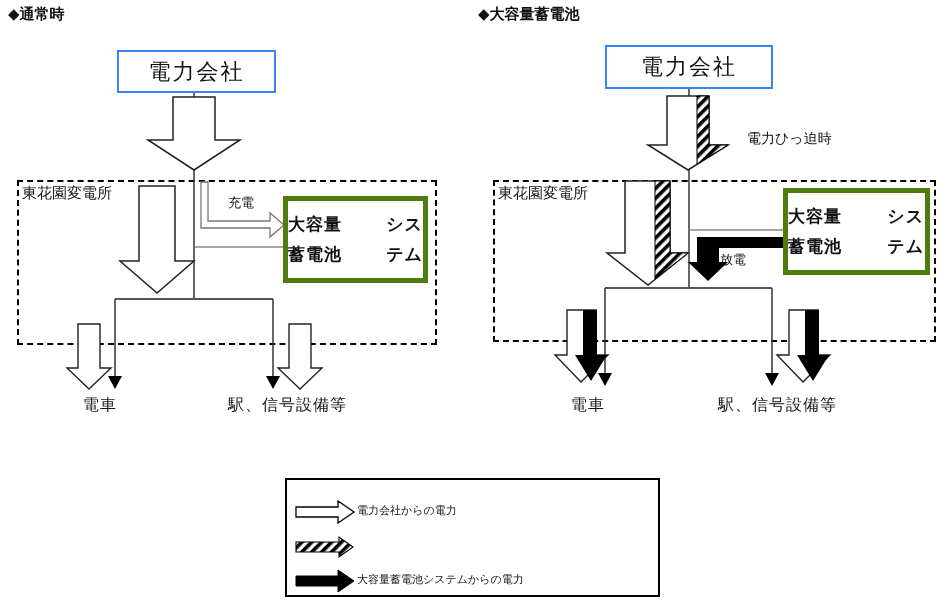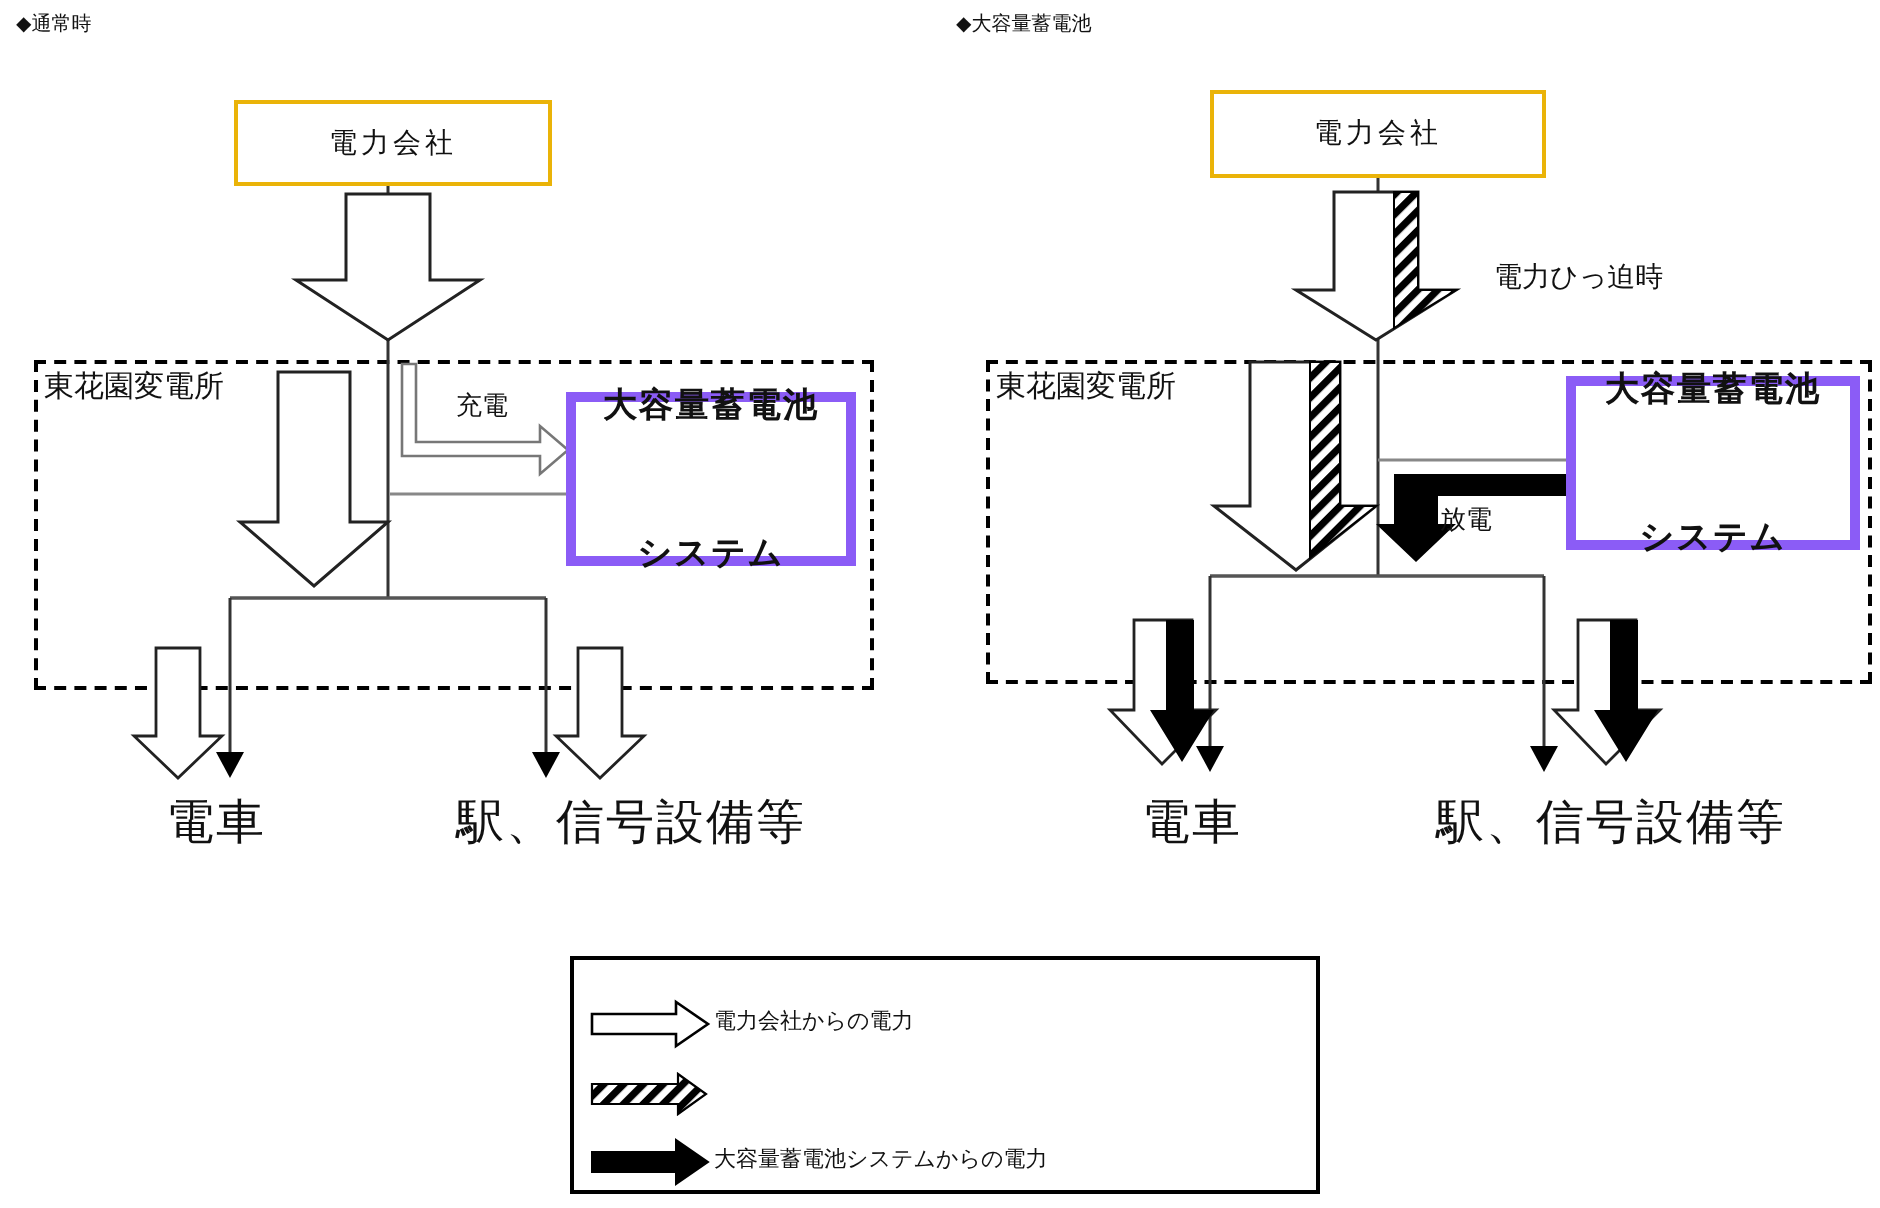"◆通常時" .title { font-size: 10px -> 15px; font-weight: normal -> bold }
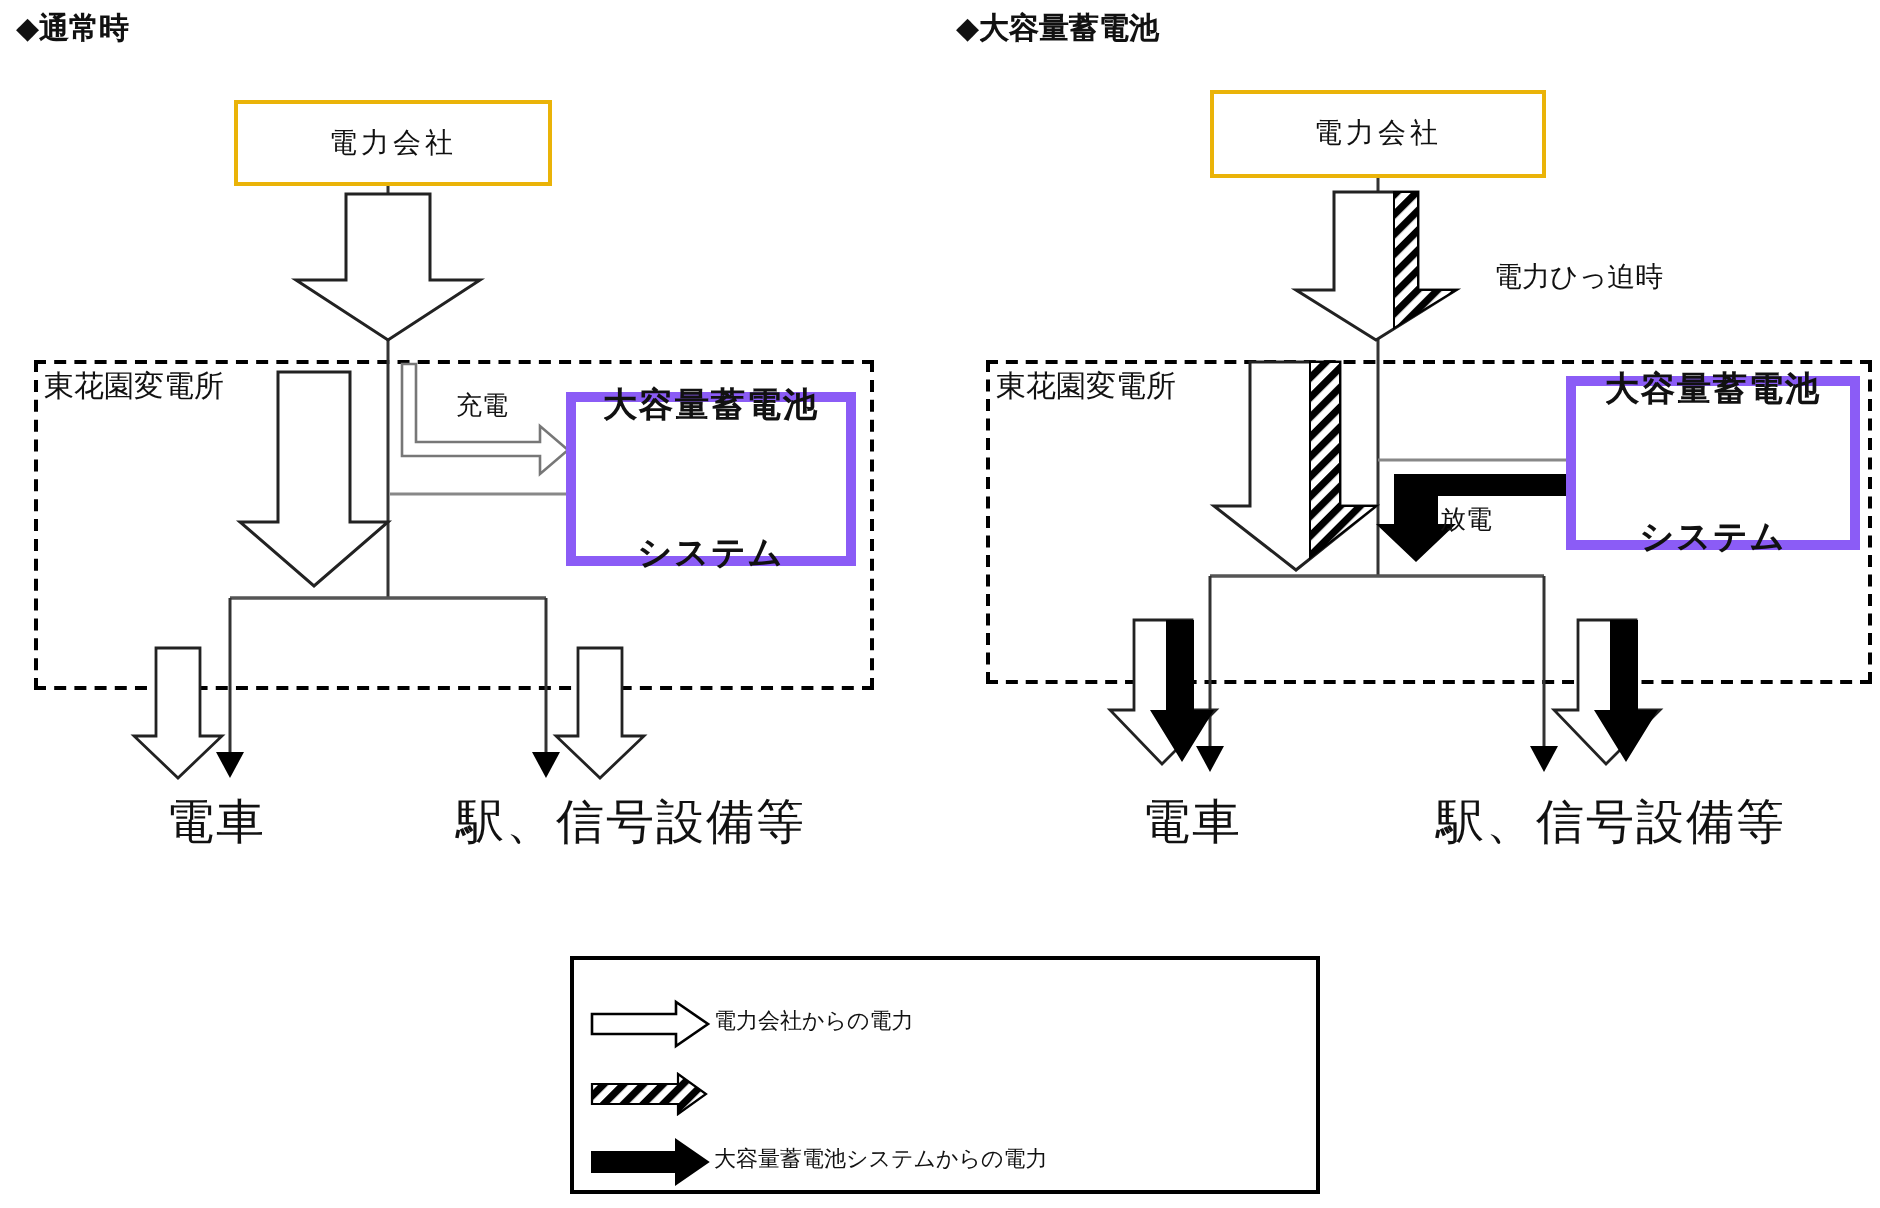"電力会社" .powerbox { border: 2px solid #eab308 -> 2px solid #3b82f6; font-size: 14px -> 22px }
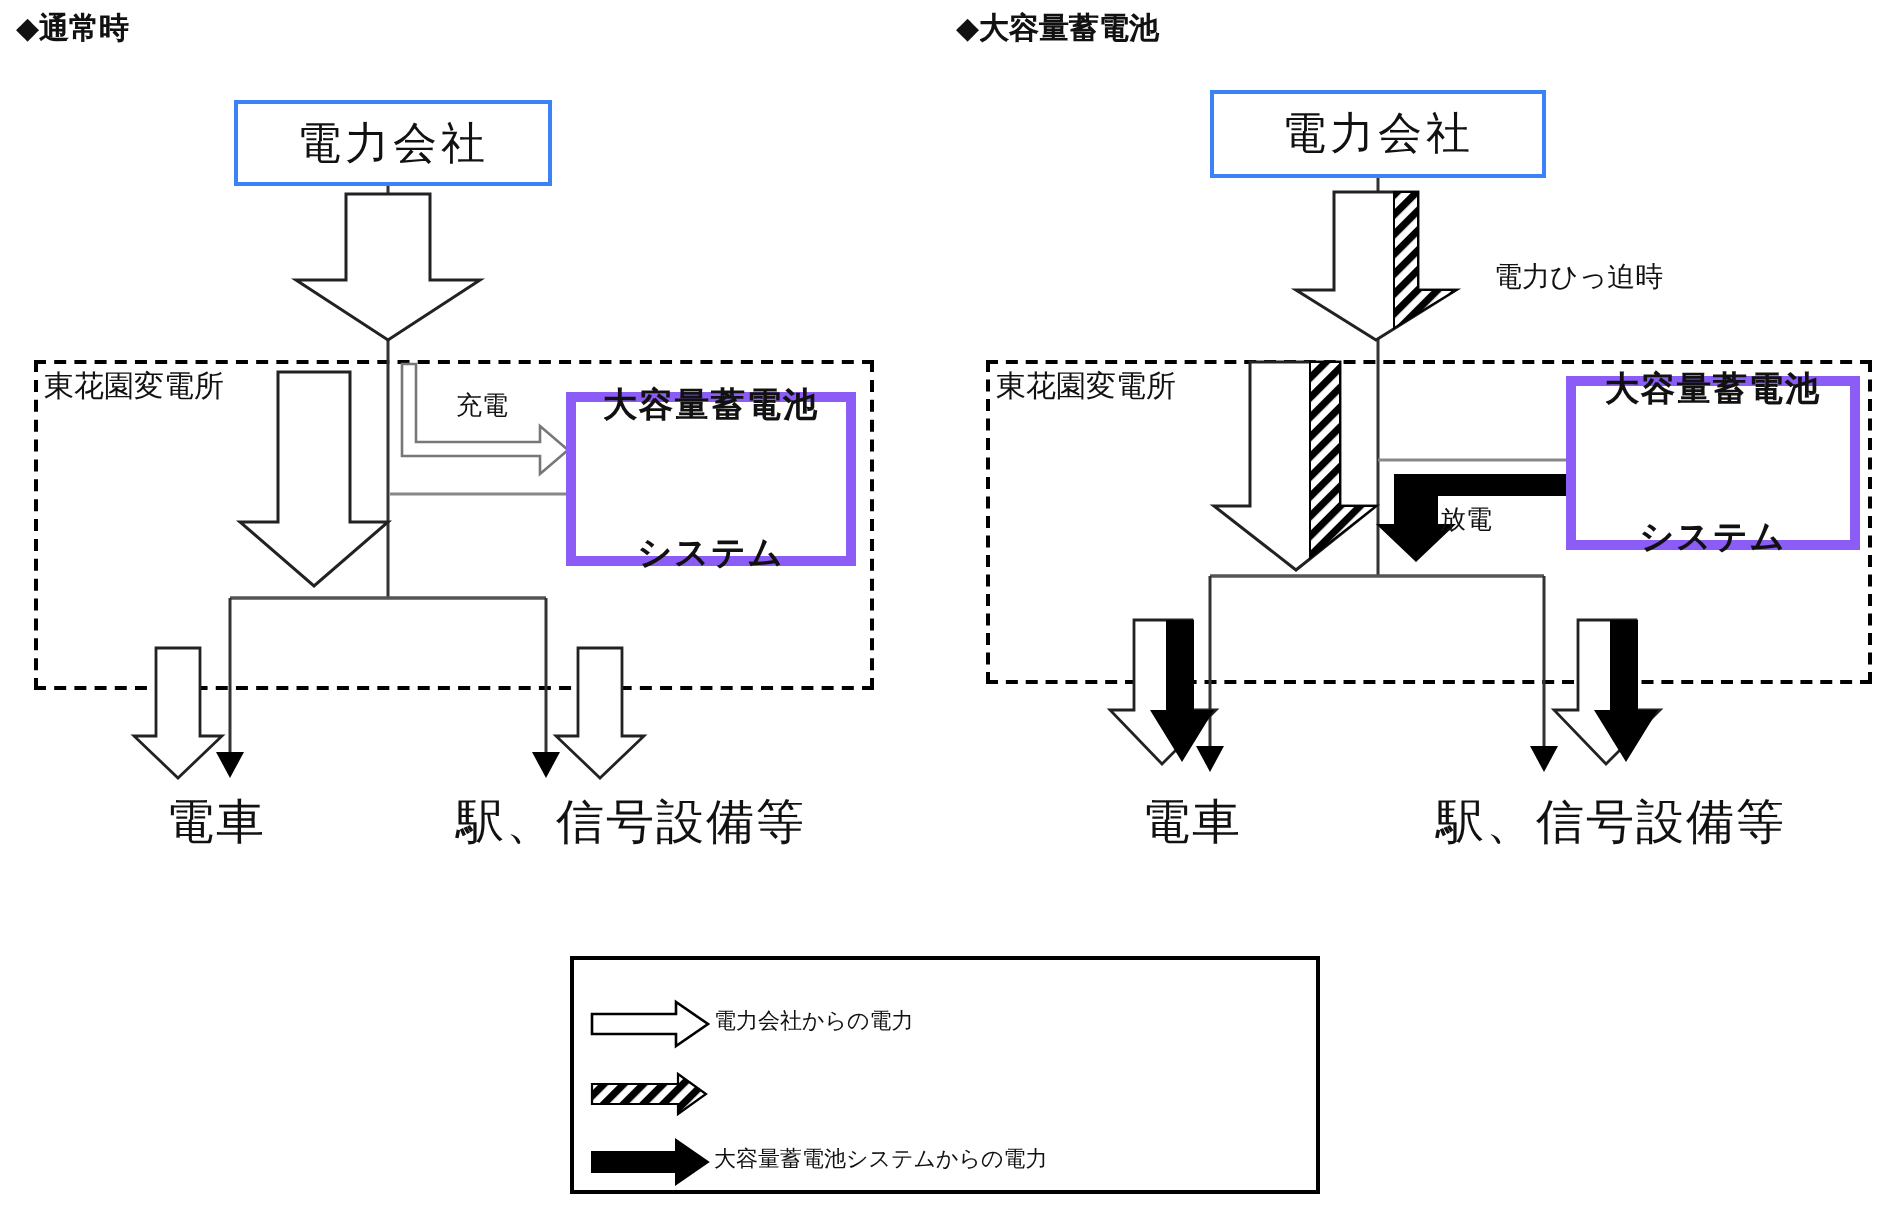"大容量蓄電池" .batterybox { border: 5px solid #8b5cf6 -> 5px solid #4d7c0f; flex-direction: column -> row }
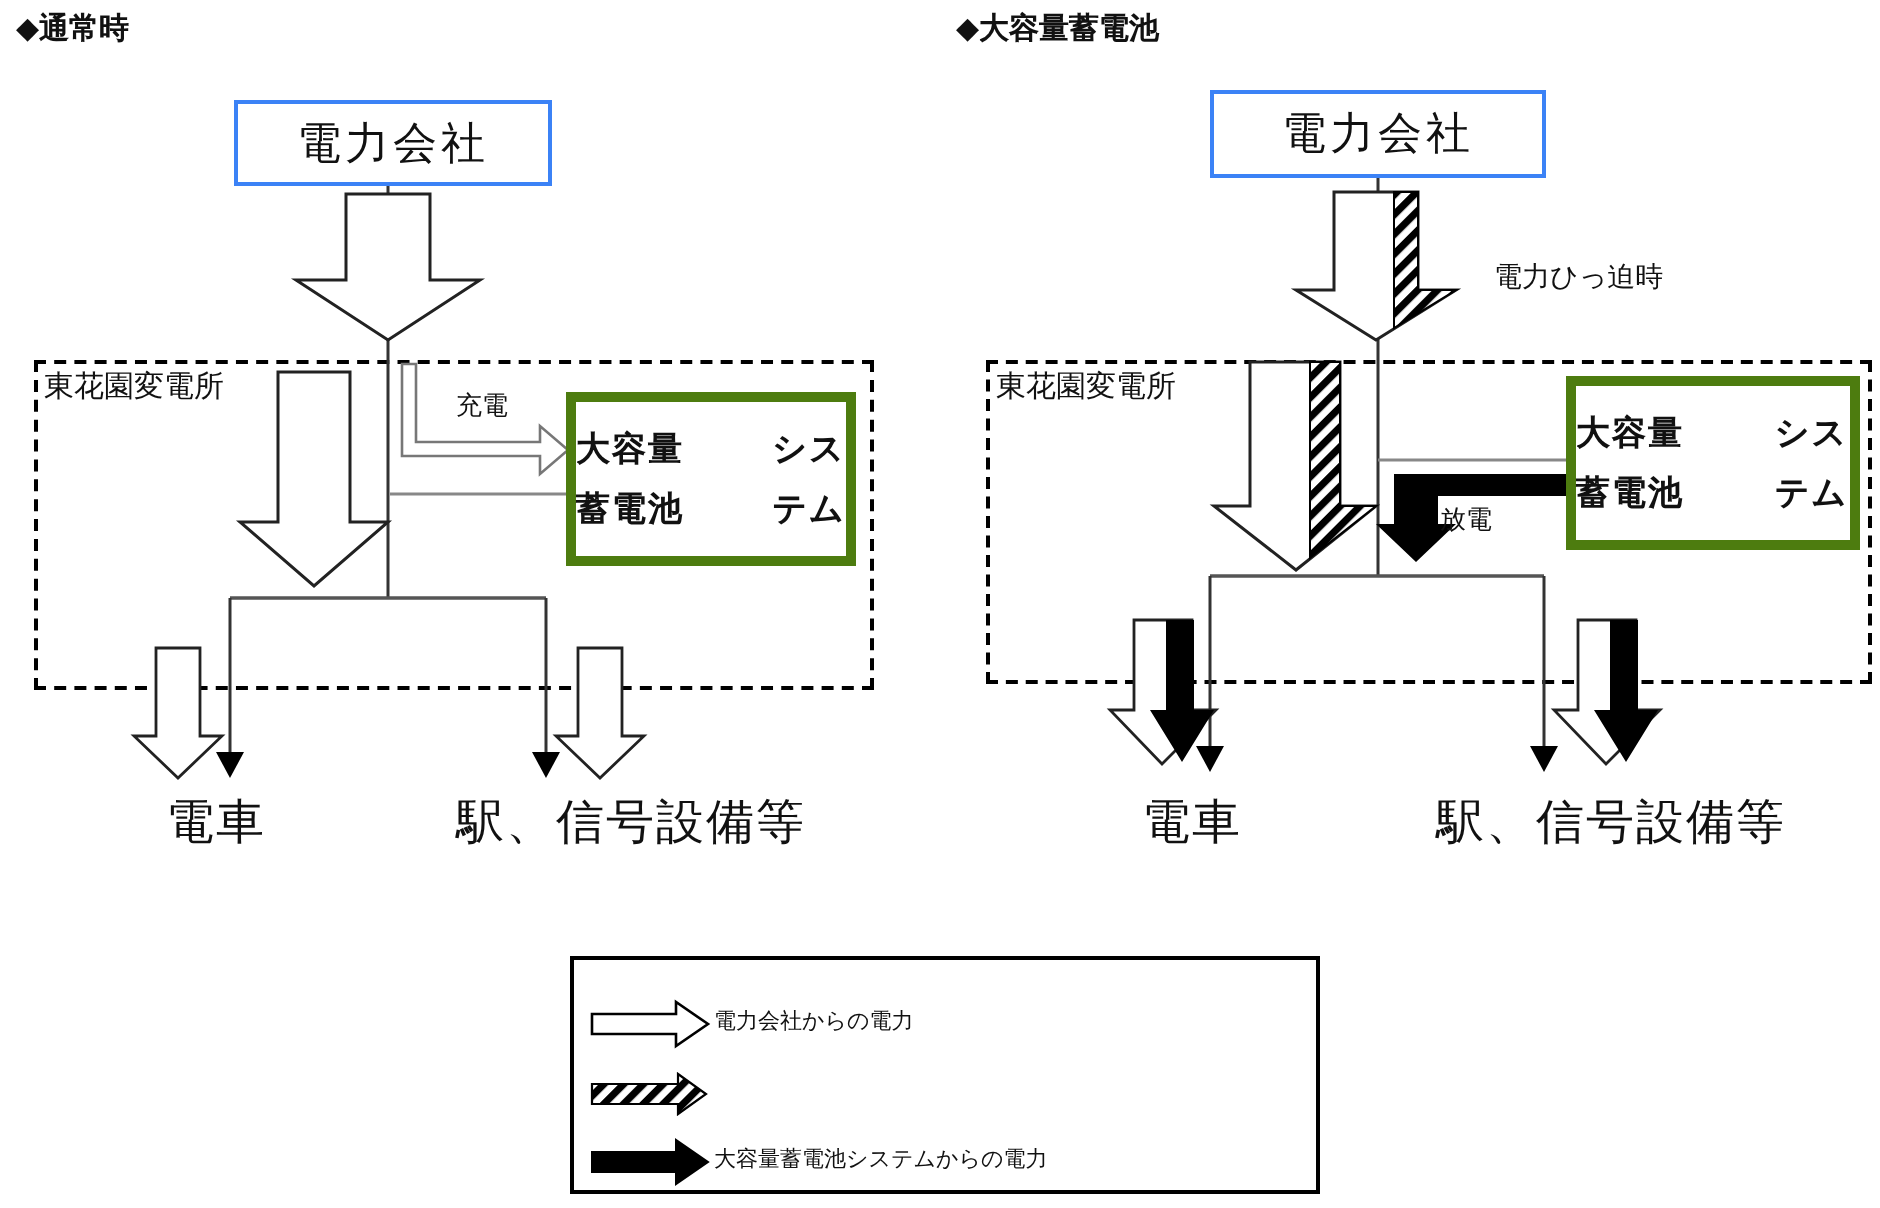"電車" .loadlabel { font-size: 24px -> 16px }
